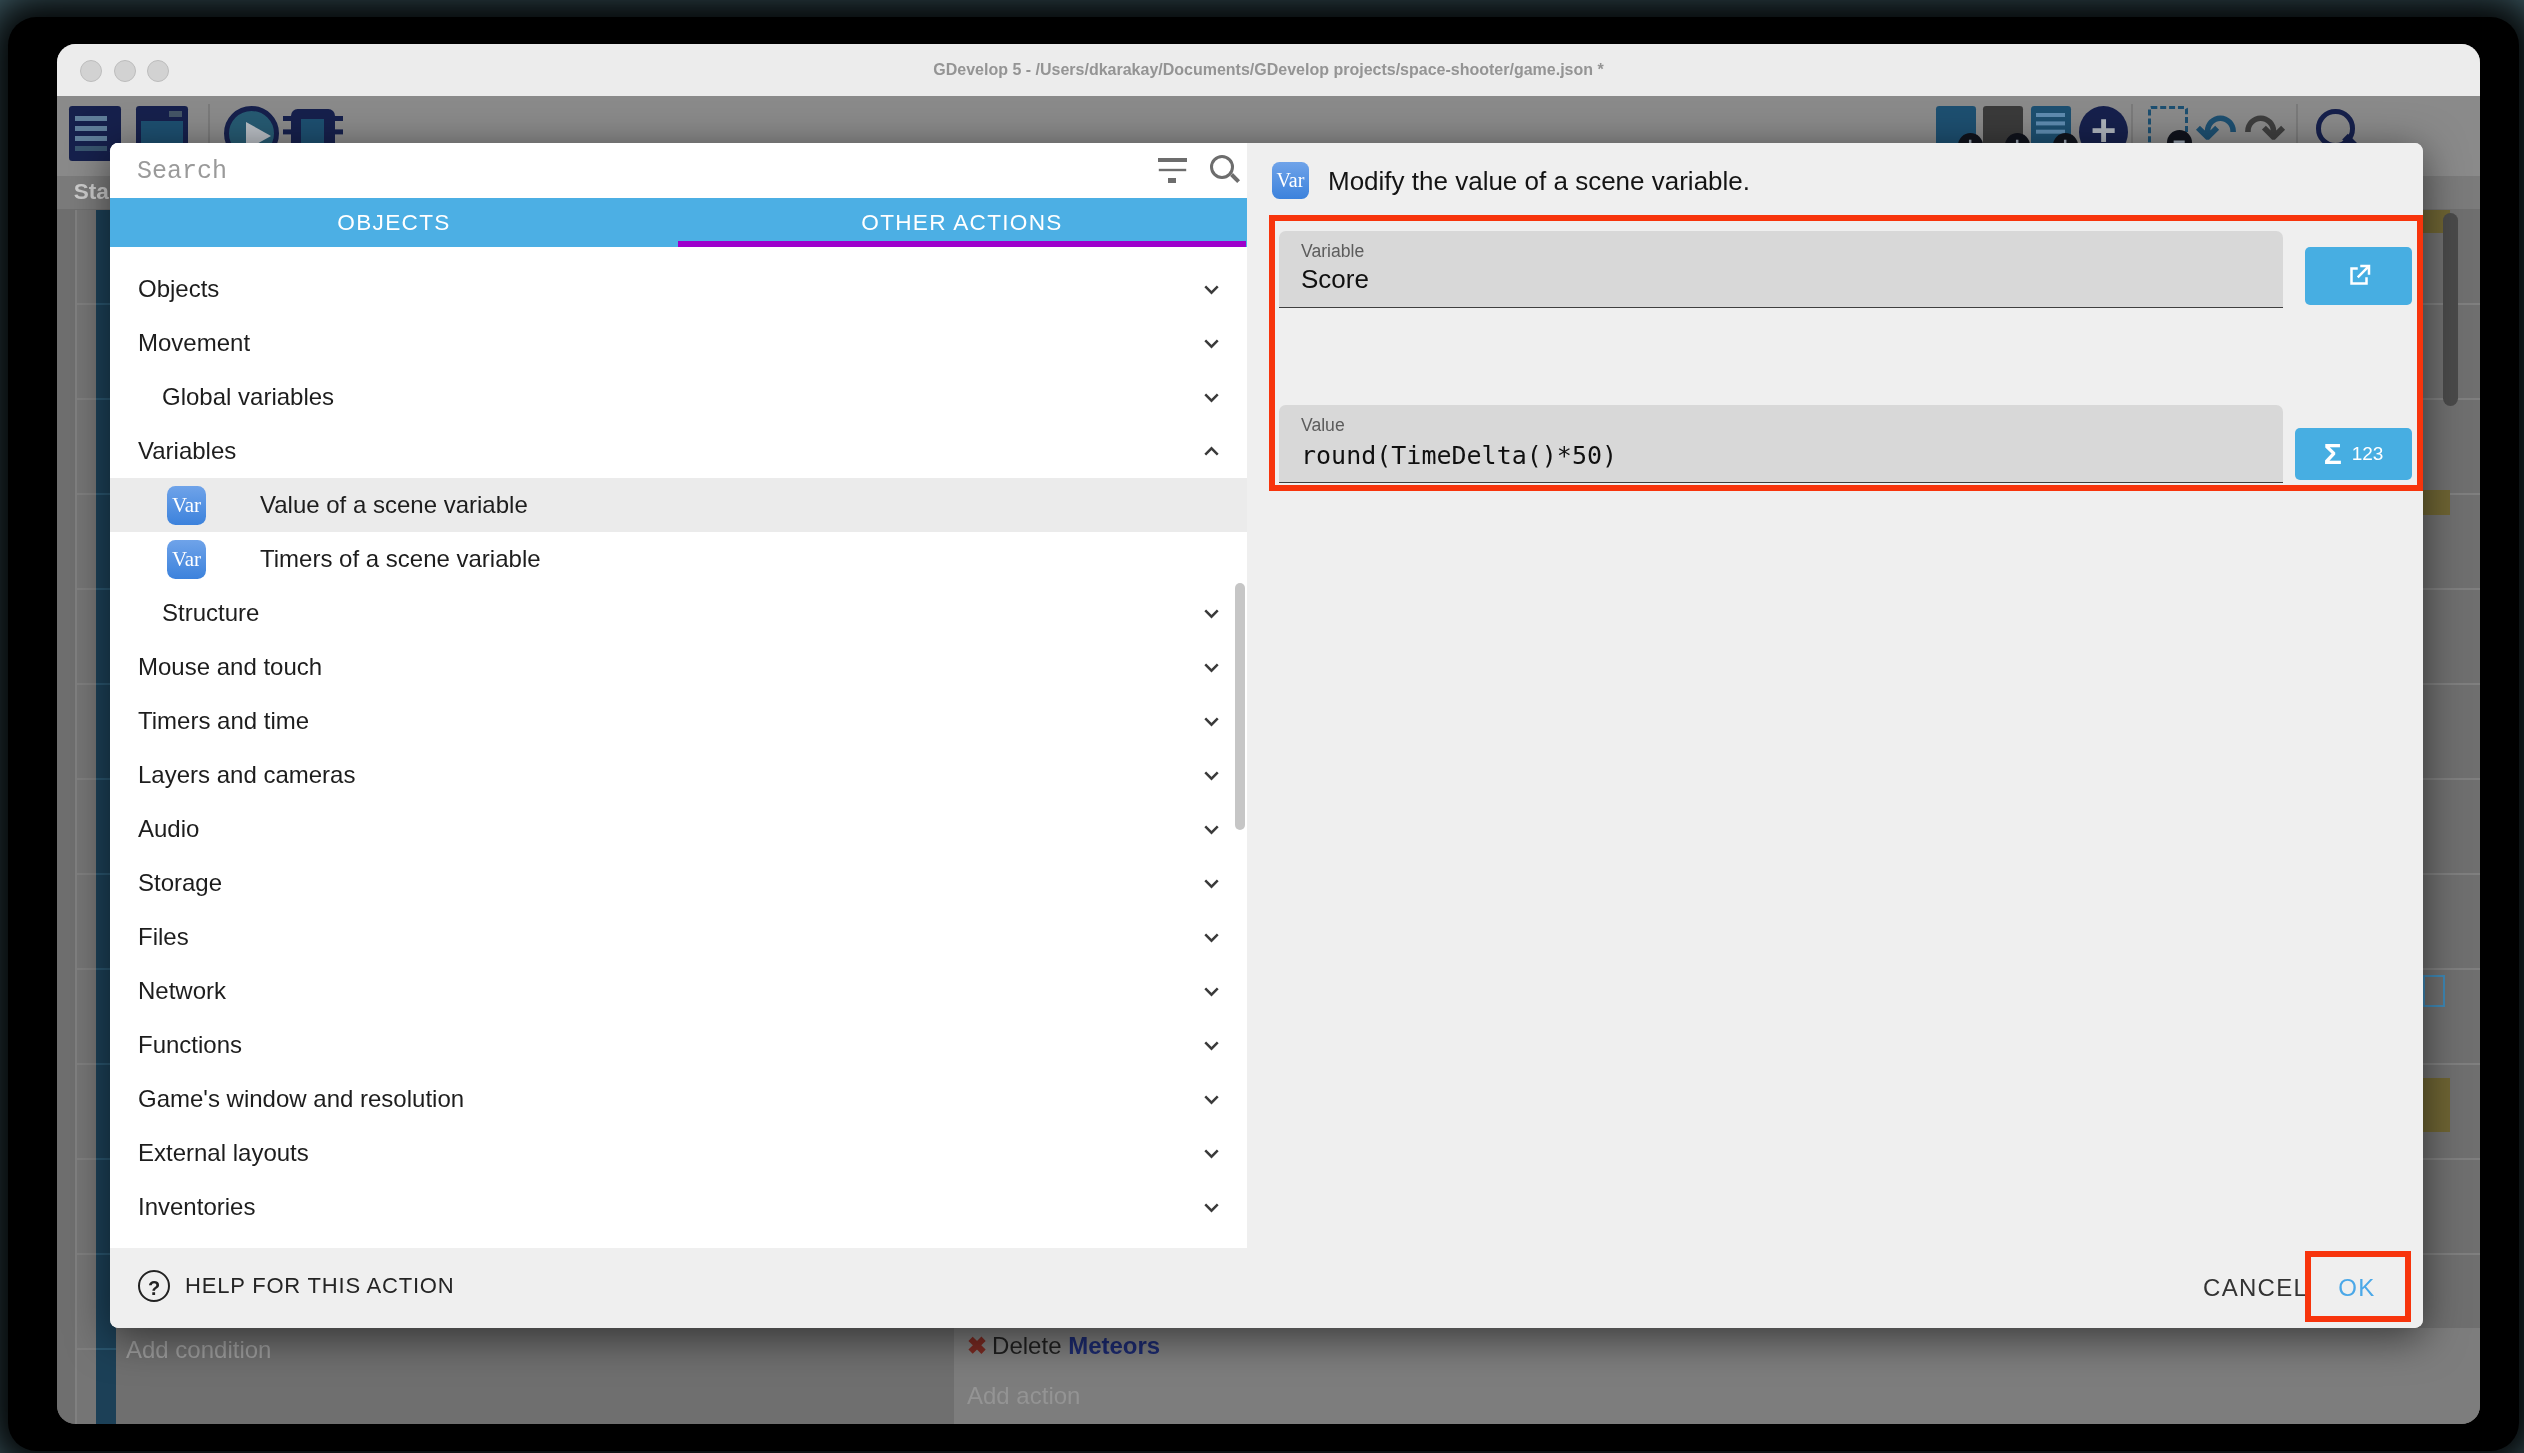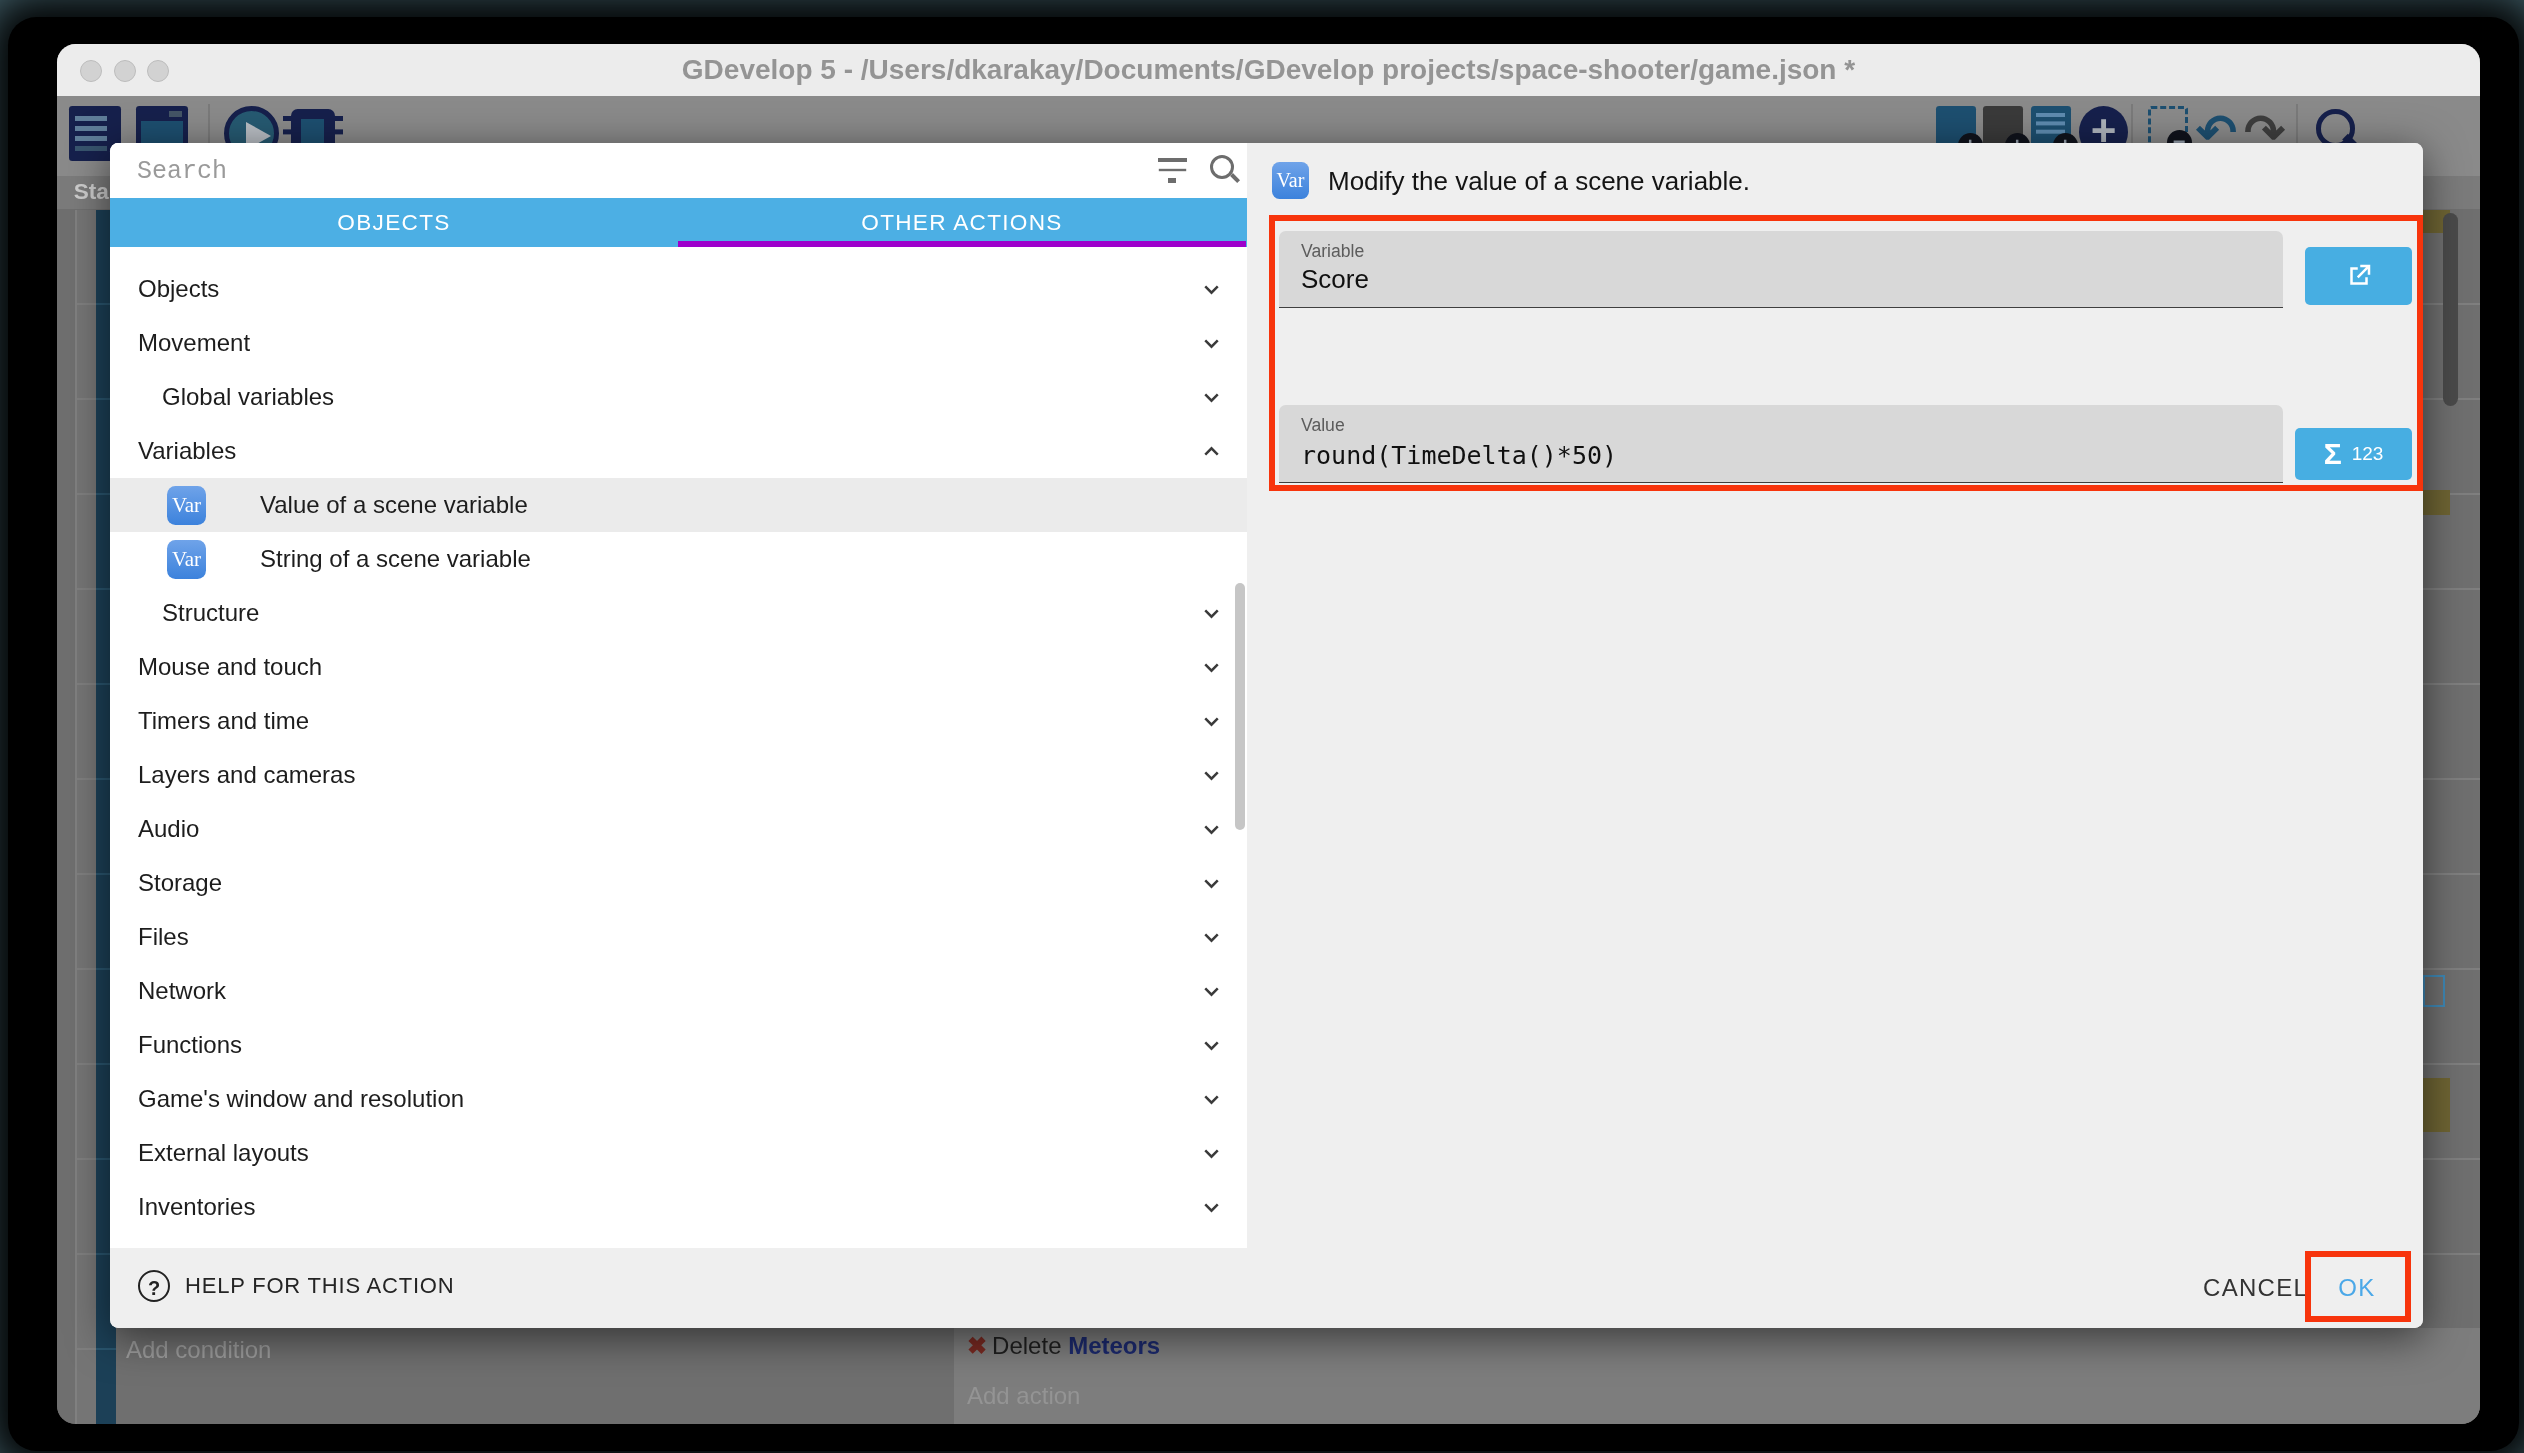"GDevelop 5 -" .win-title { font-size: 28px -> 16px }
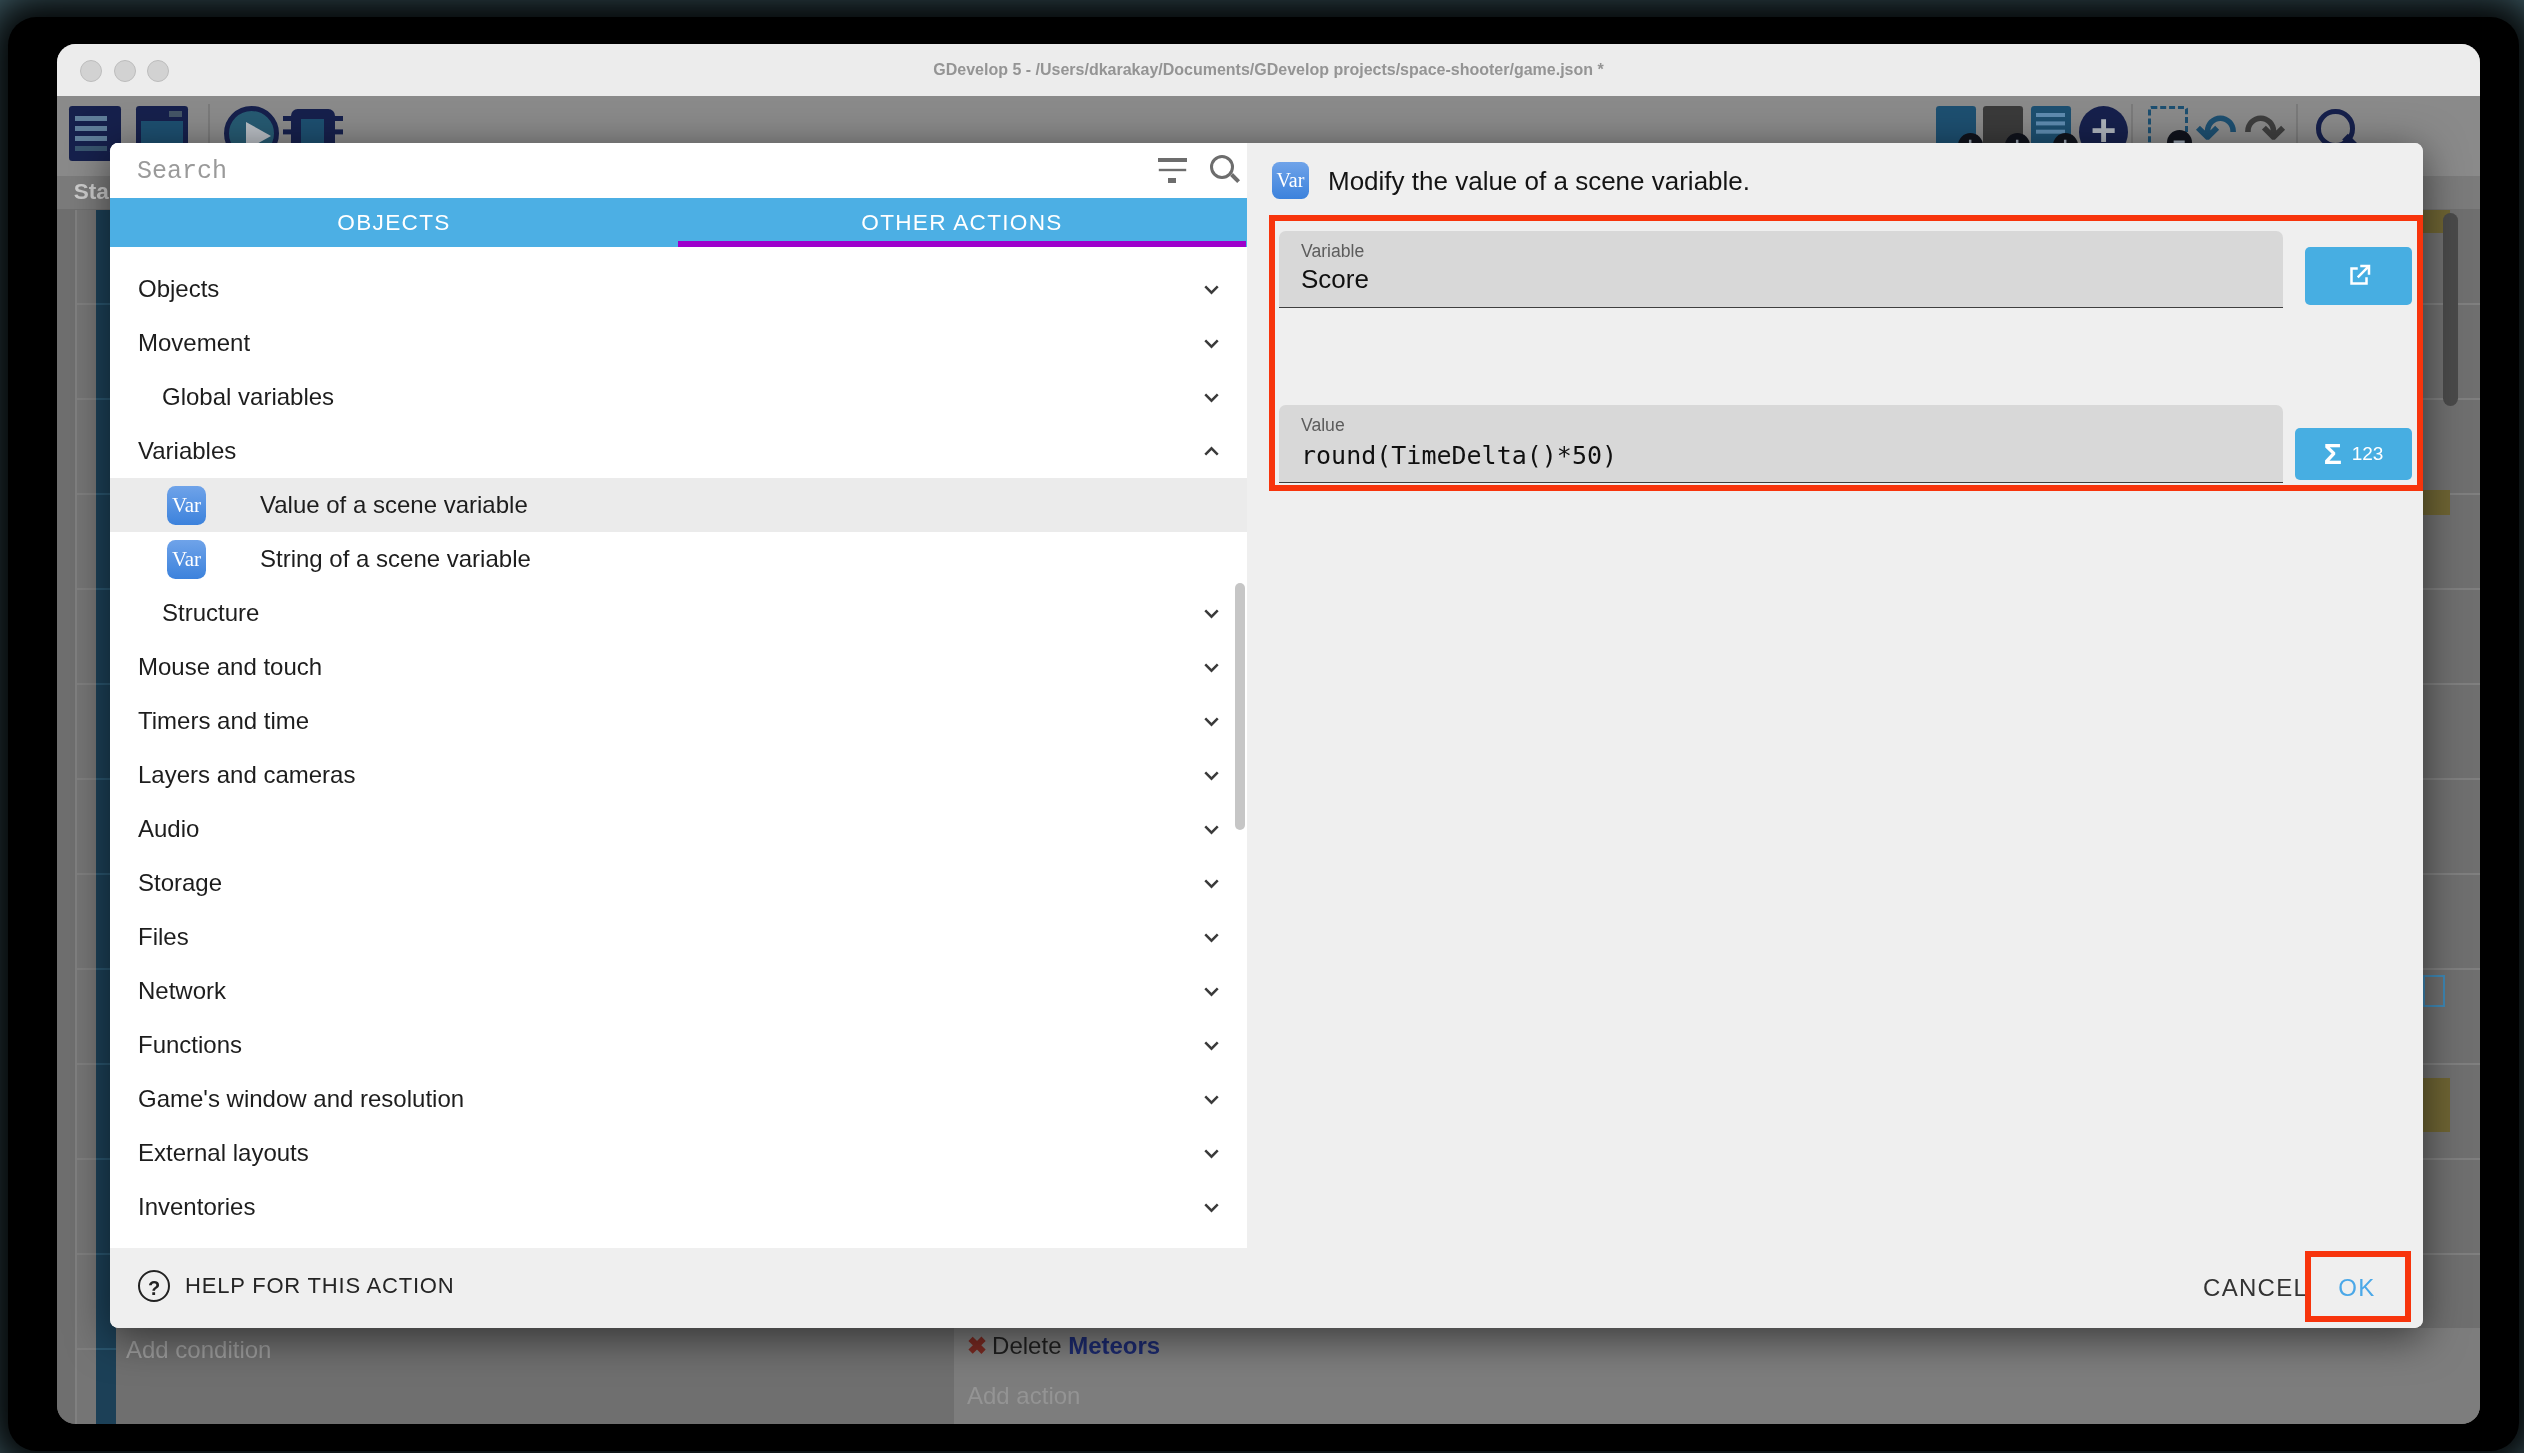"String of a scene variable" span.lbl { text: String -> Timers }
